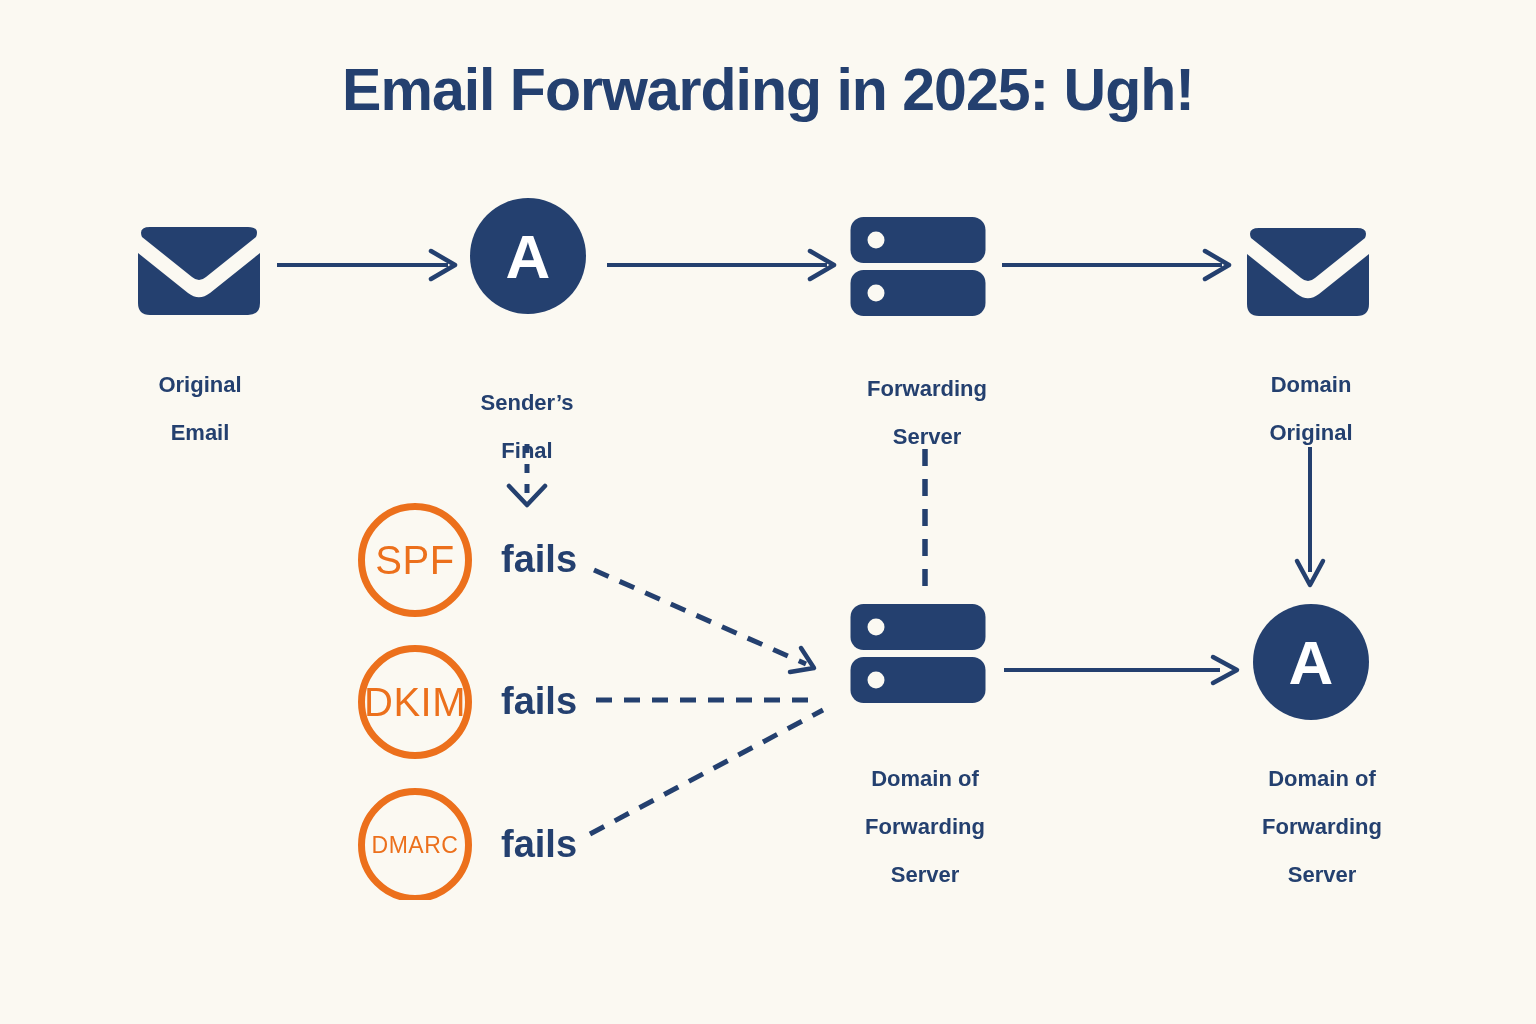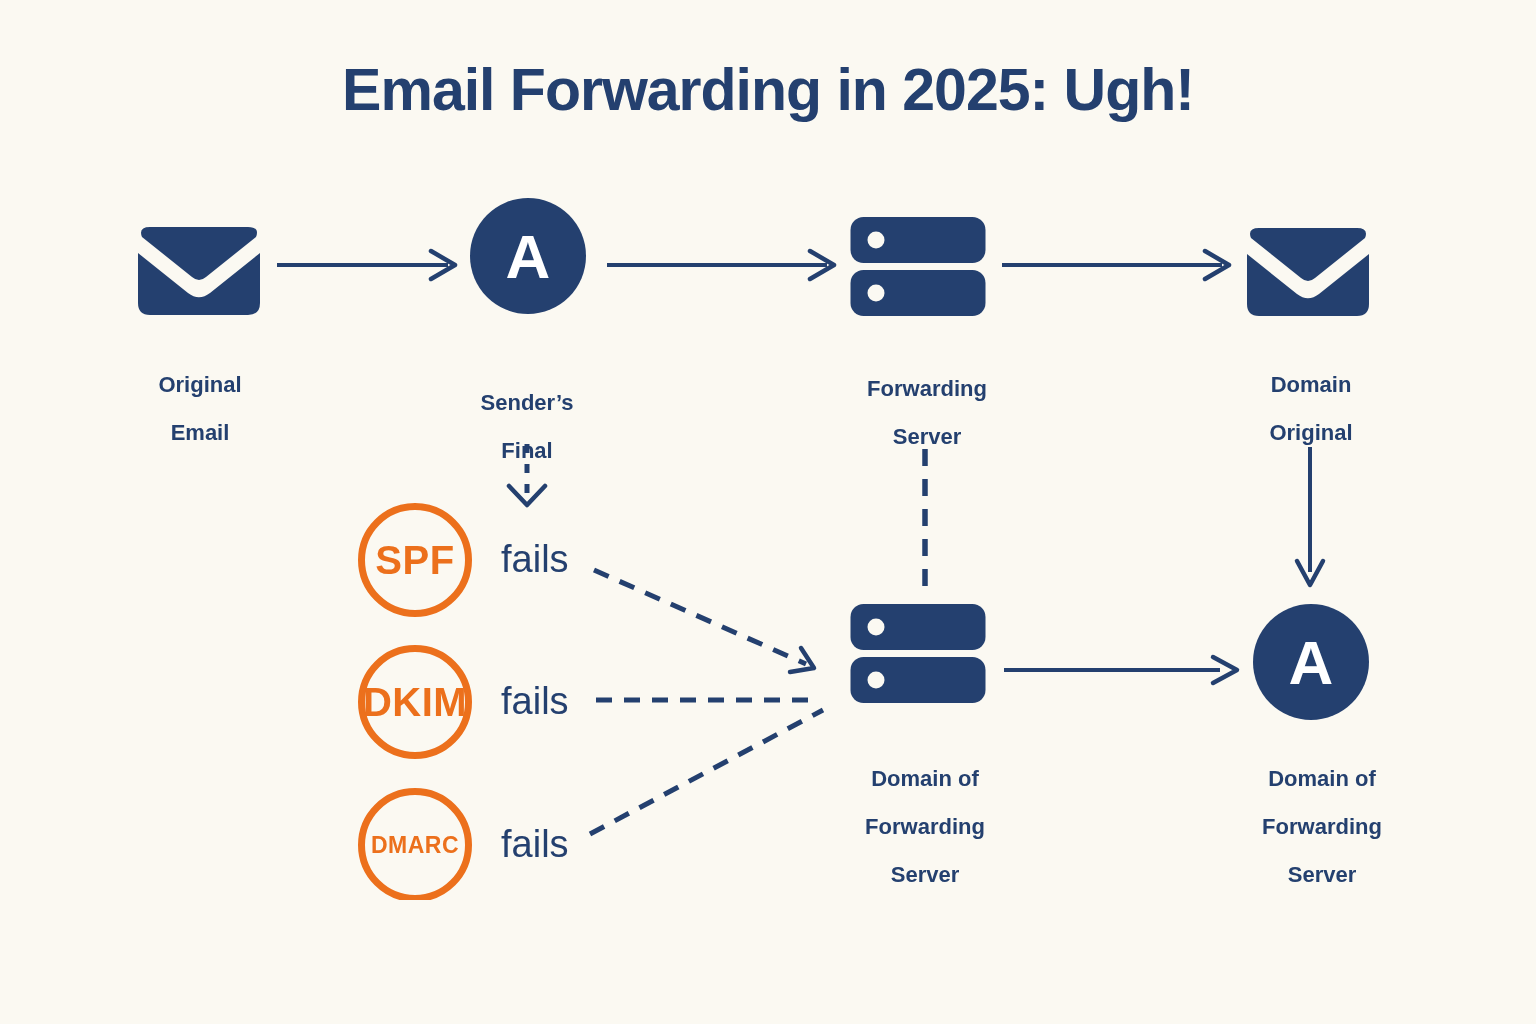"SPF" .check-badge { font-weight: 700 -> 400 }
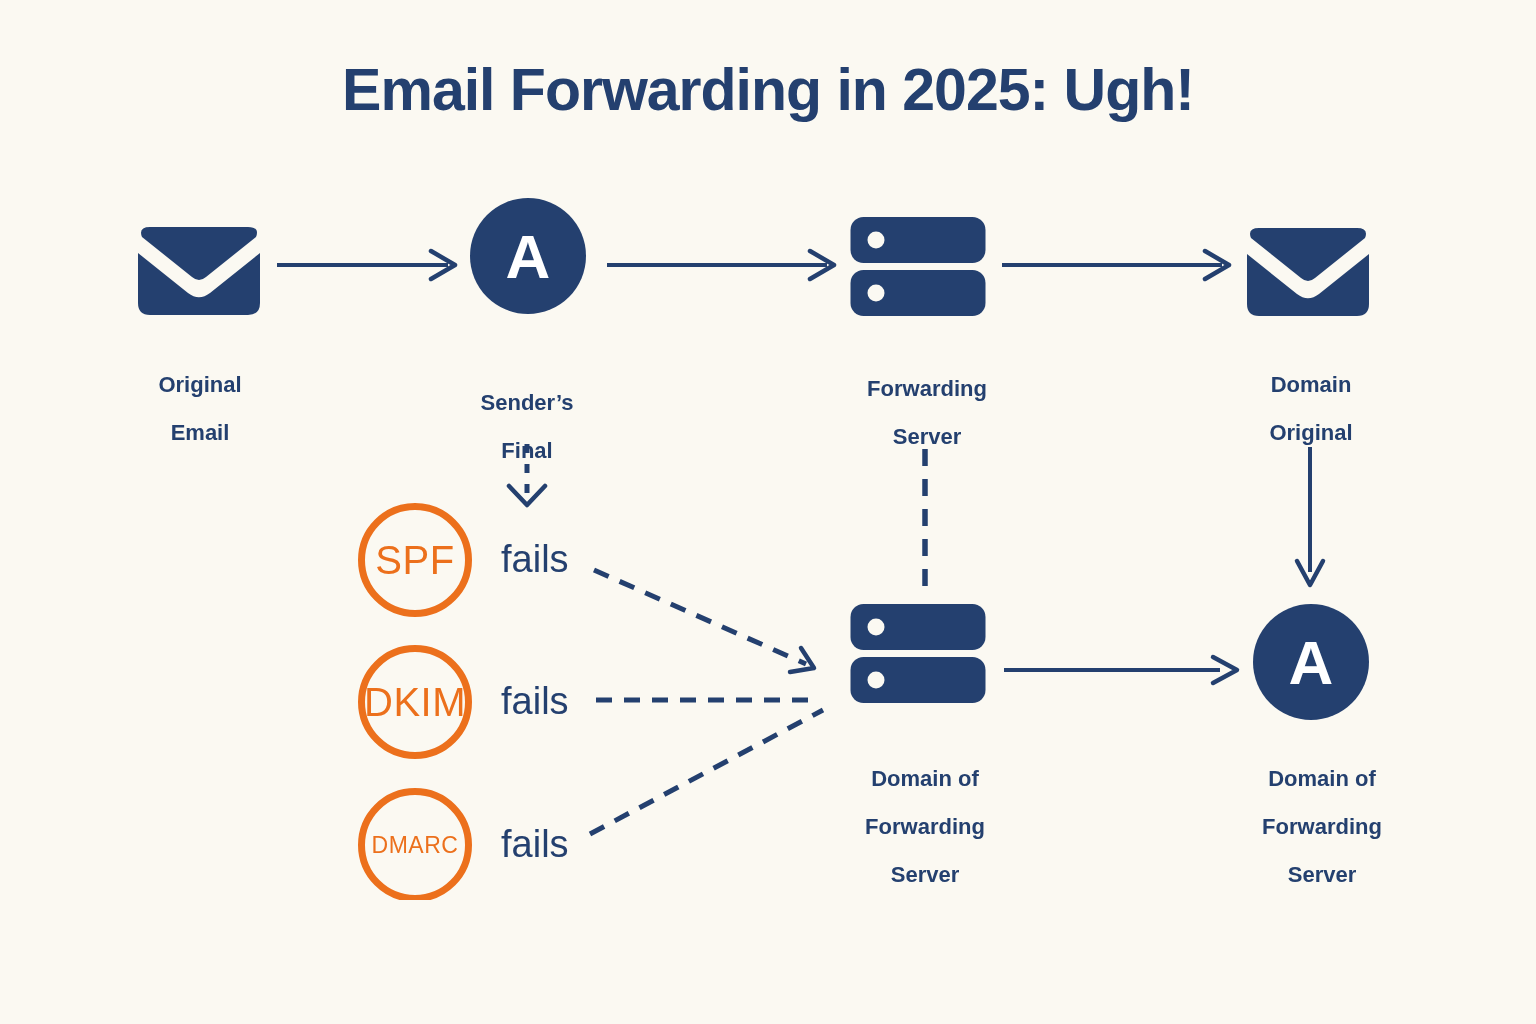"fails" .fails-label { font-weight: 400 -> 700 }
